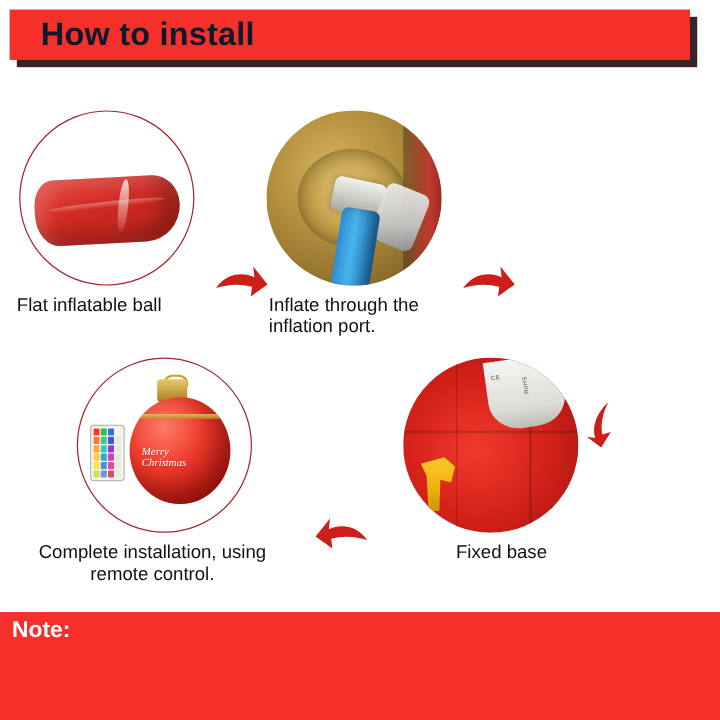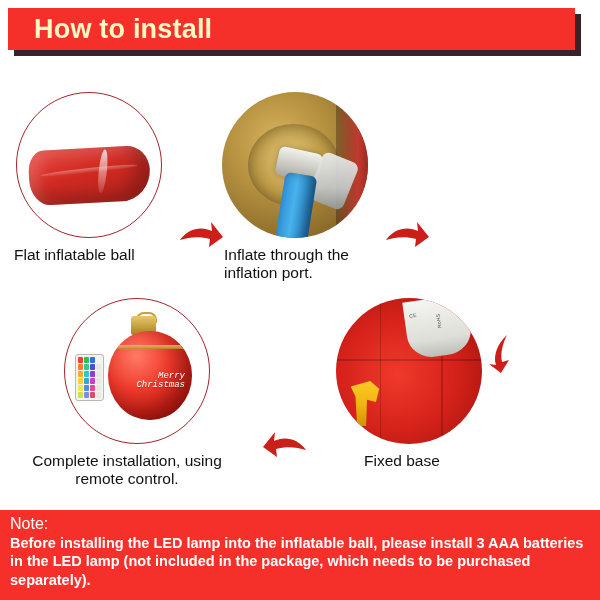"How to install" .header-title { color: #fef9c3 -> #0f172a }
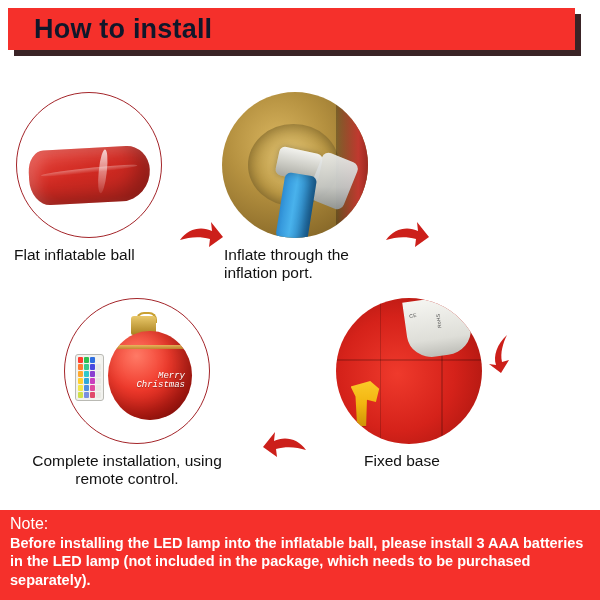"Merry" .ball-text { font-family: Liberation Mono, monospace -> Liberation Serif, serif; text-align: right -> left }
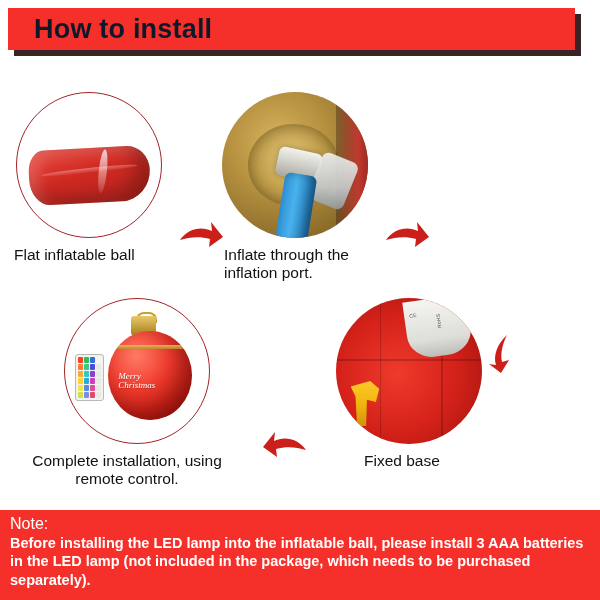"Fixed base" #step5 .caption { margin-left: 28px -> 44px }
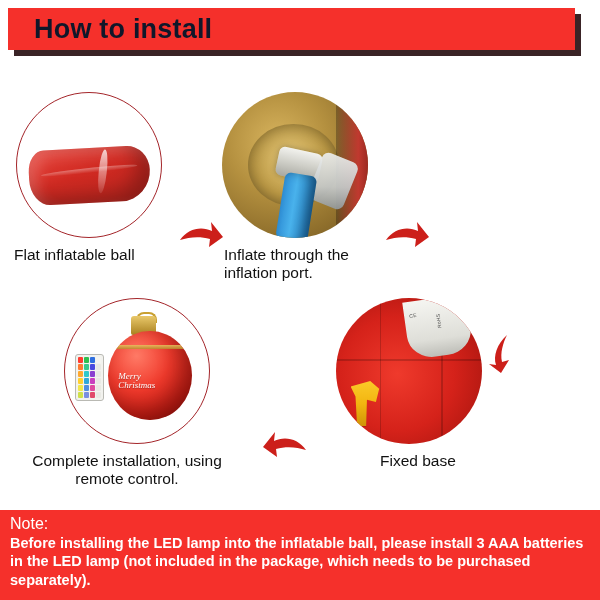"Note:" .note-title { font-size: 16px -> 19px; font-weight: normal -> bold }
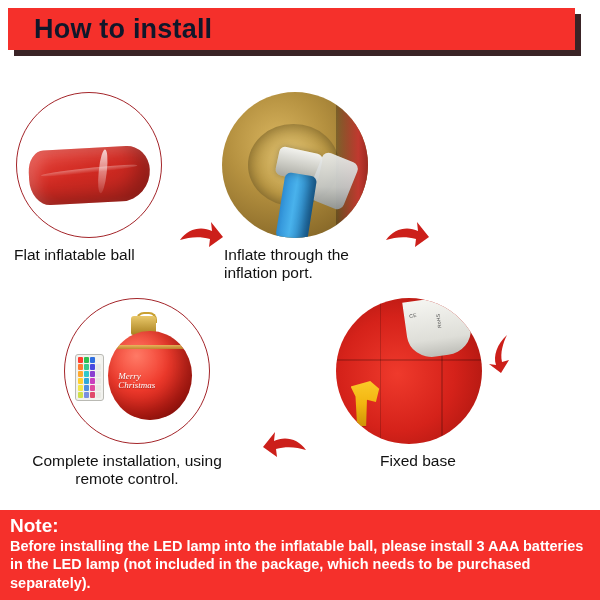"Before installing the LED lamp" div.note-body { html: <div>Before installing the LED lamp into the inflatable ball, please install 3 AAA batteries in the LED lamp (not included in the package, which needs to be purchased separately).</div> -> none }
